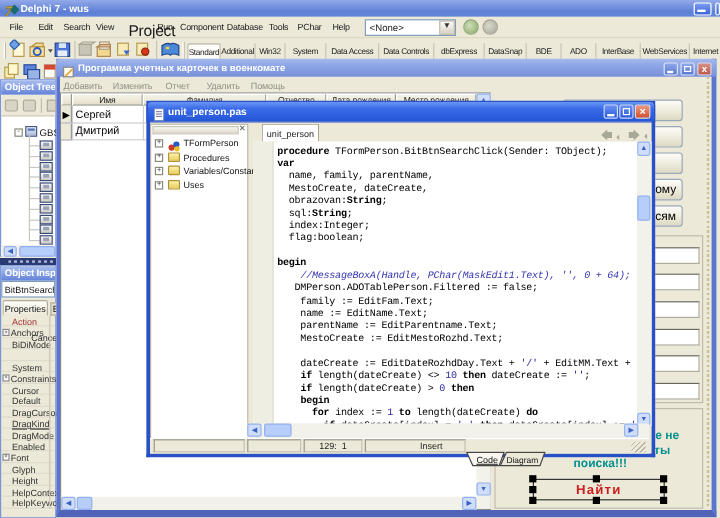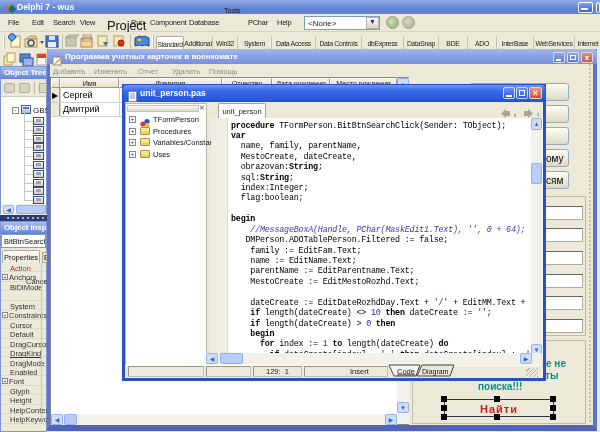"Tools" div.abs { top: 6px -> 18px }
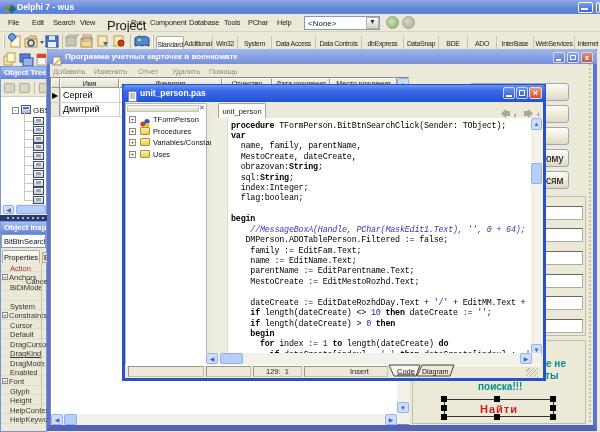"Code" div.abs { top: 364px -> 376px }
